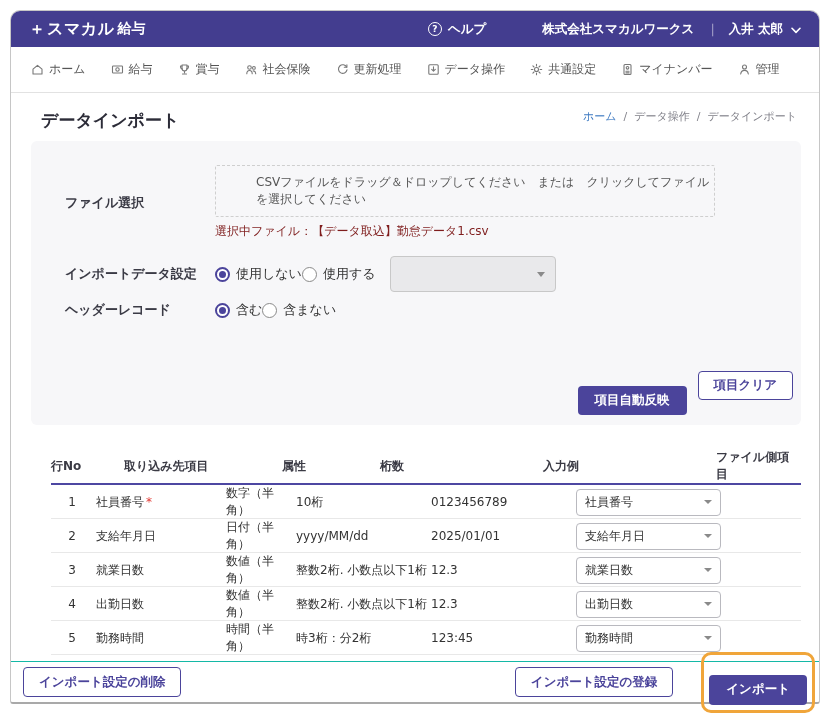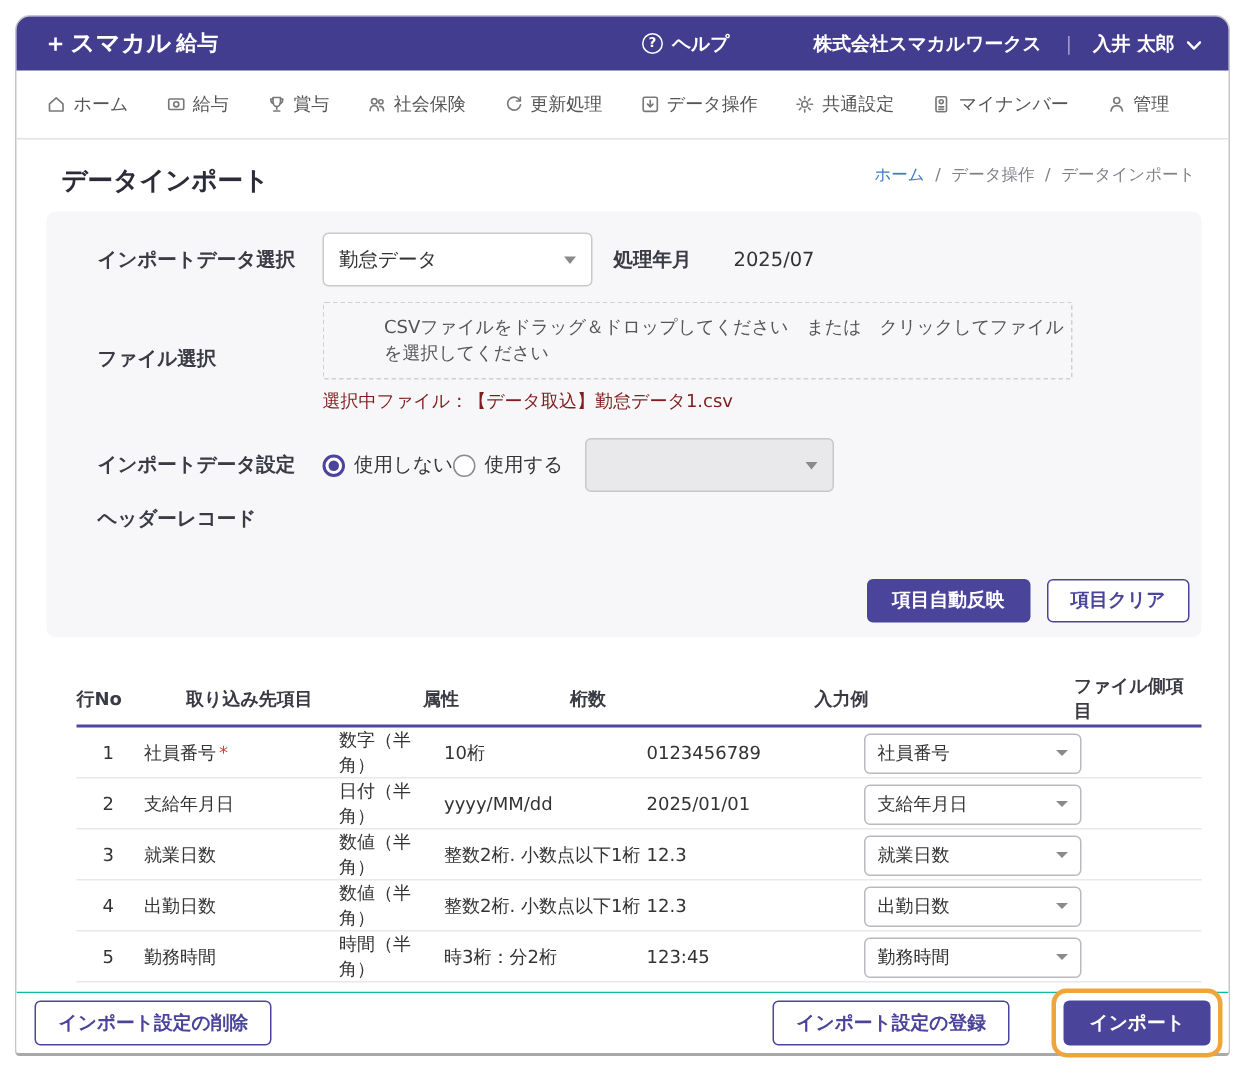"インポートデータ選択" div.form-row { html: <div> <div>インポートデータ選択</div> <div> <span>勤怠データ</span> <span></span> </div> <span>処理年月</span> <span>2025/07</span> </div> -> none }
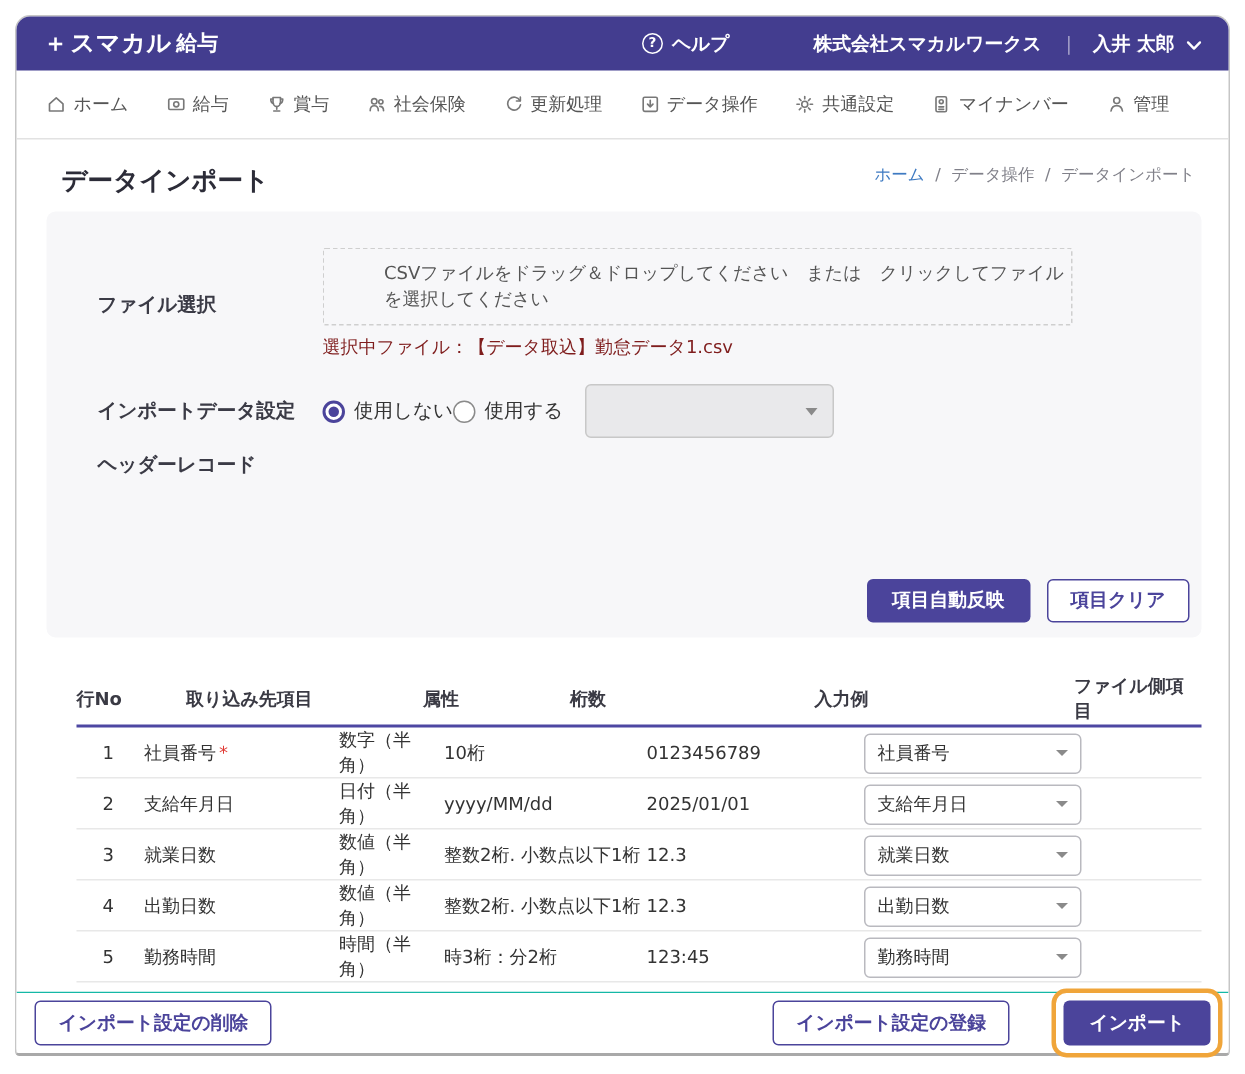"含む" div.radio-group { html: none -> <div> <span> <span></span> <span>含む</span> </span> <span> <span></span> <span>含まない</span> </span> </div> }
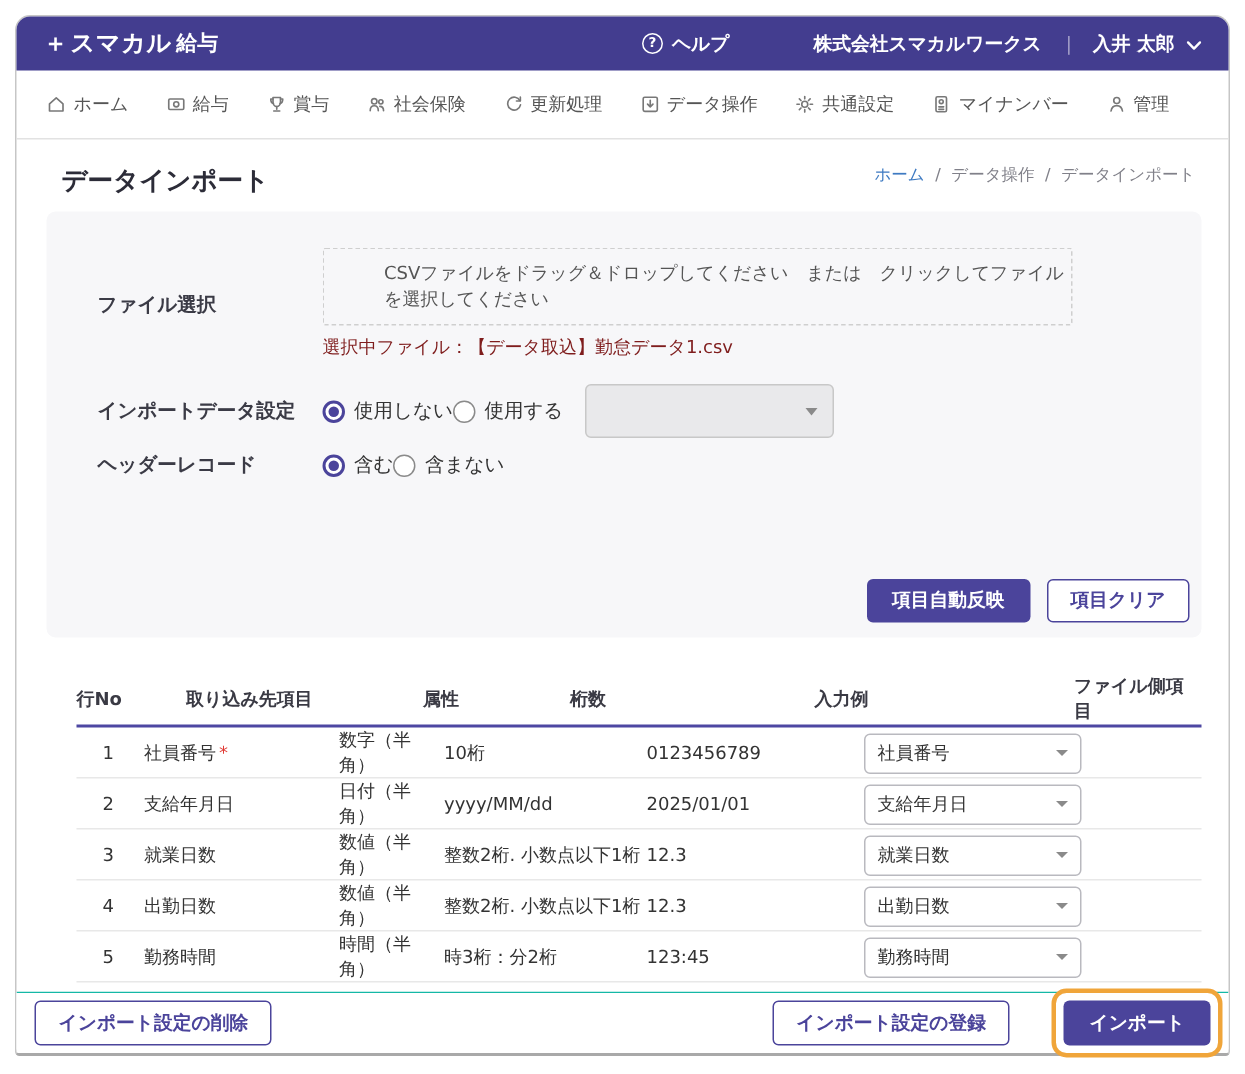"項目自動反映" .btn-primary { margin-top: none -> 15px }
